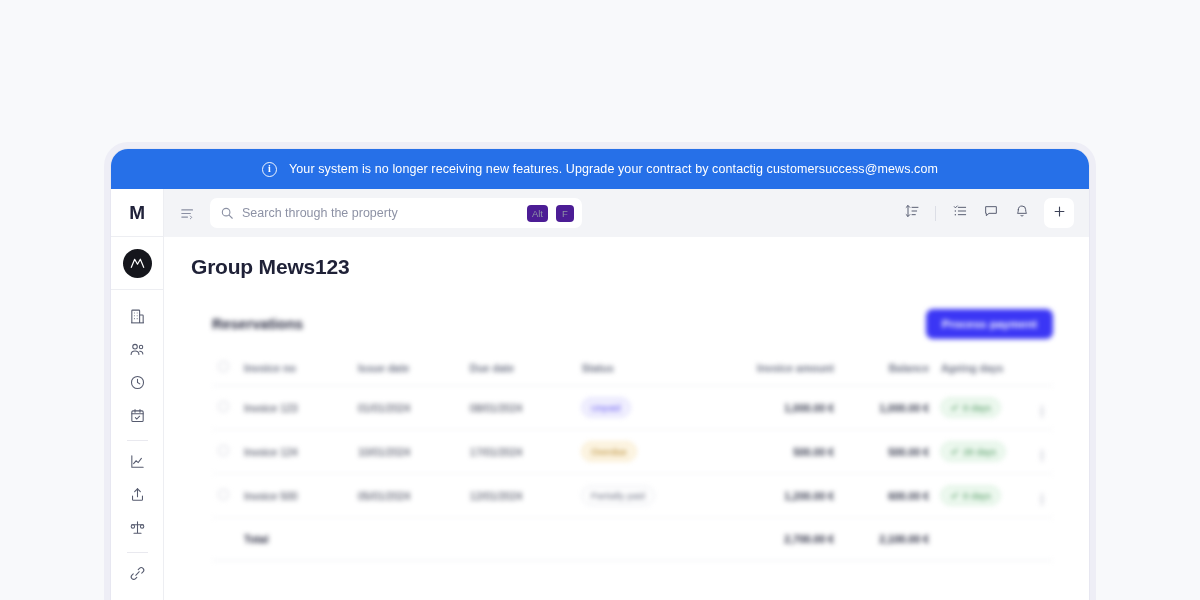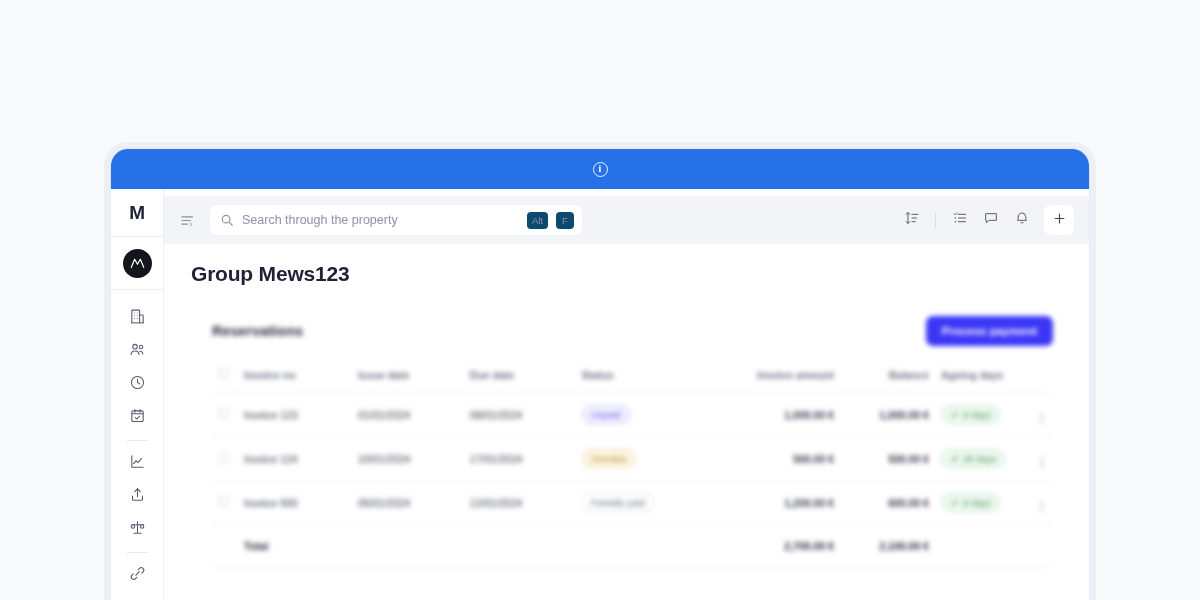"Your system is no longer" span { html: none -> <span>Your system is no longer receiving new features. Upgrade your contract by contactig customersuccess@mews.com</span> }
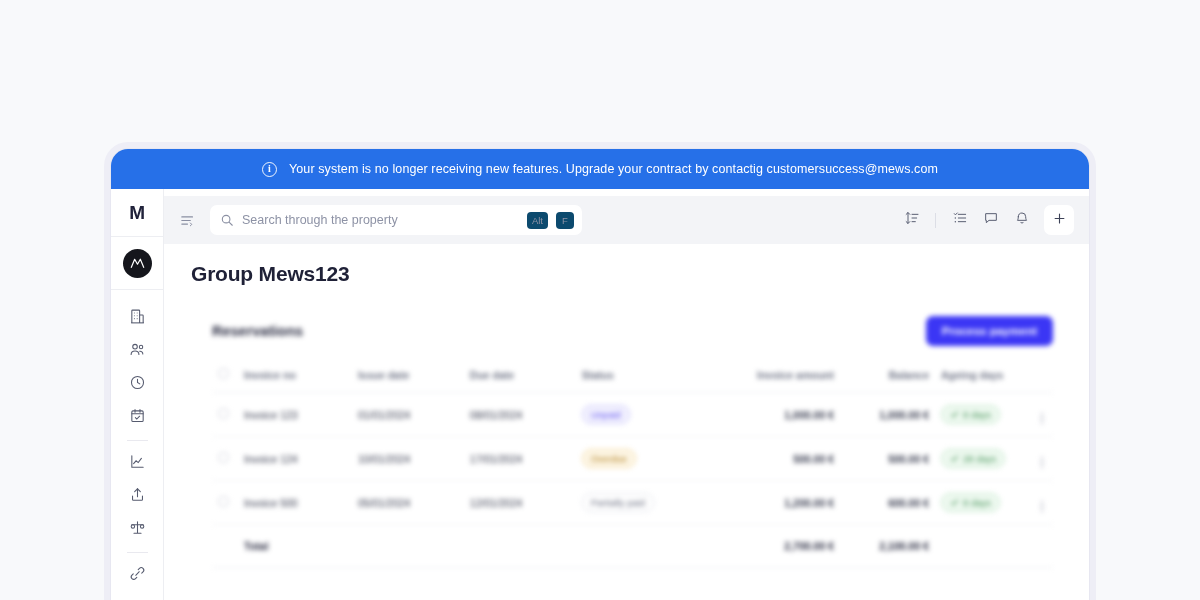"Search through the property" #topbar { margin-top: 7px -> none }
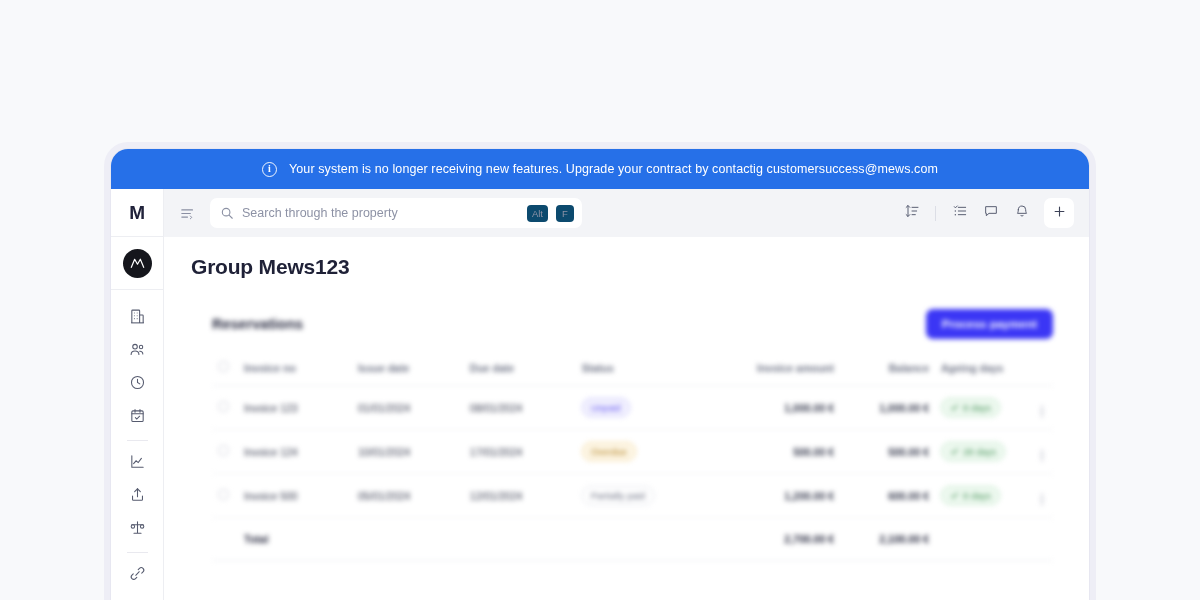"Alt" .kbd { background: #0c4a6e -> #4c1d95 }
